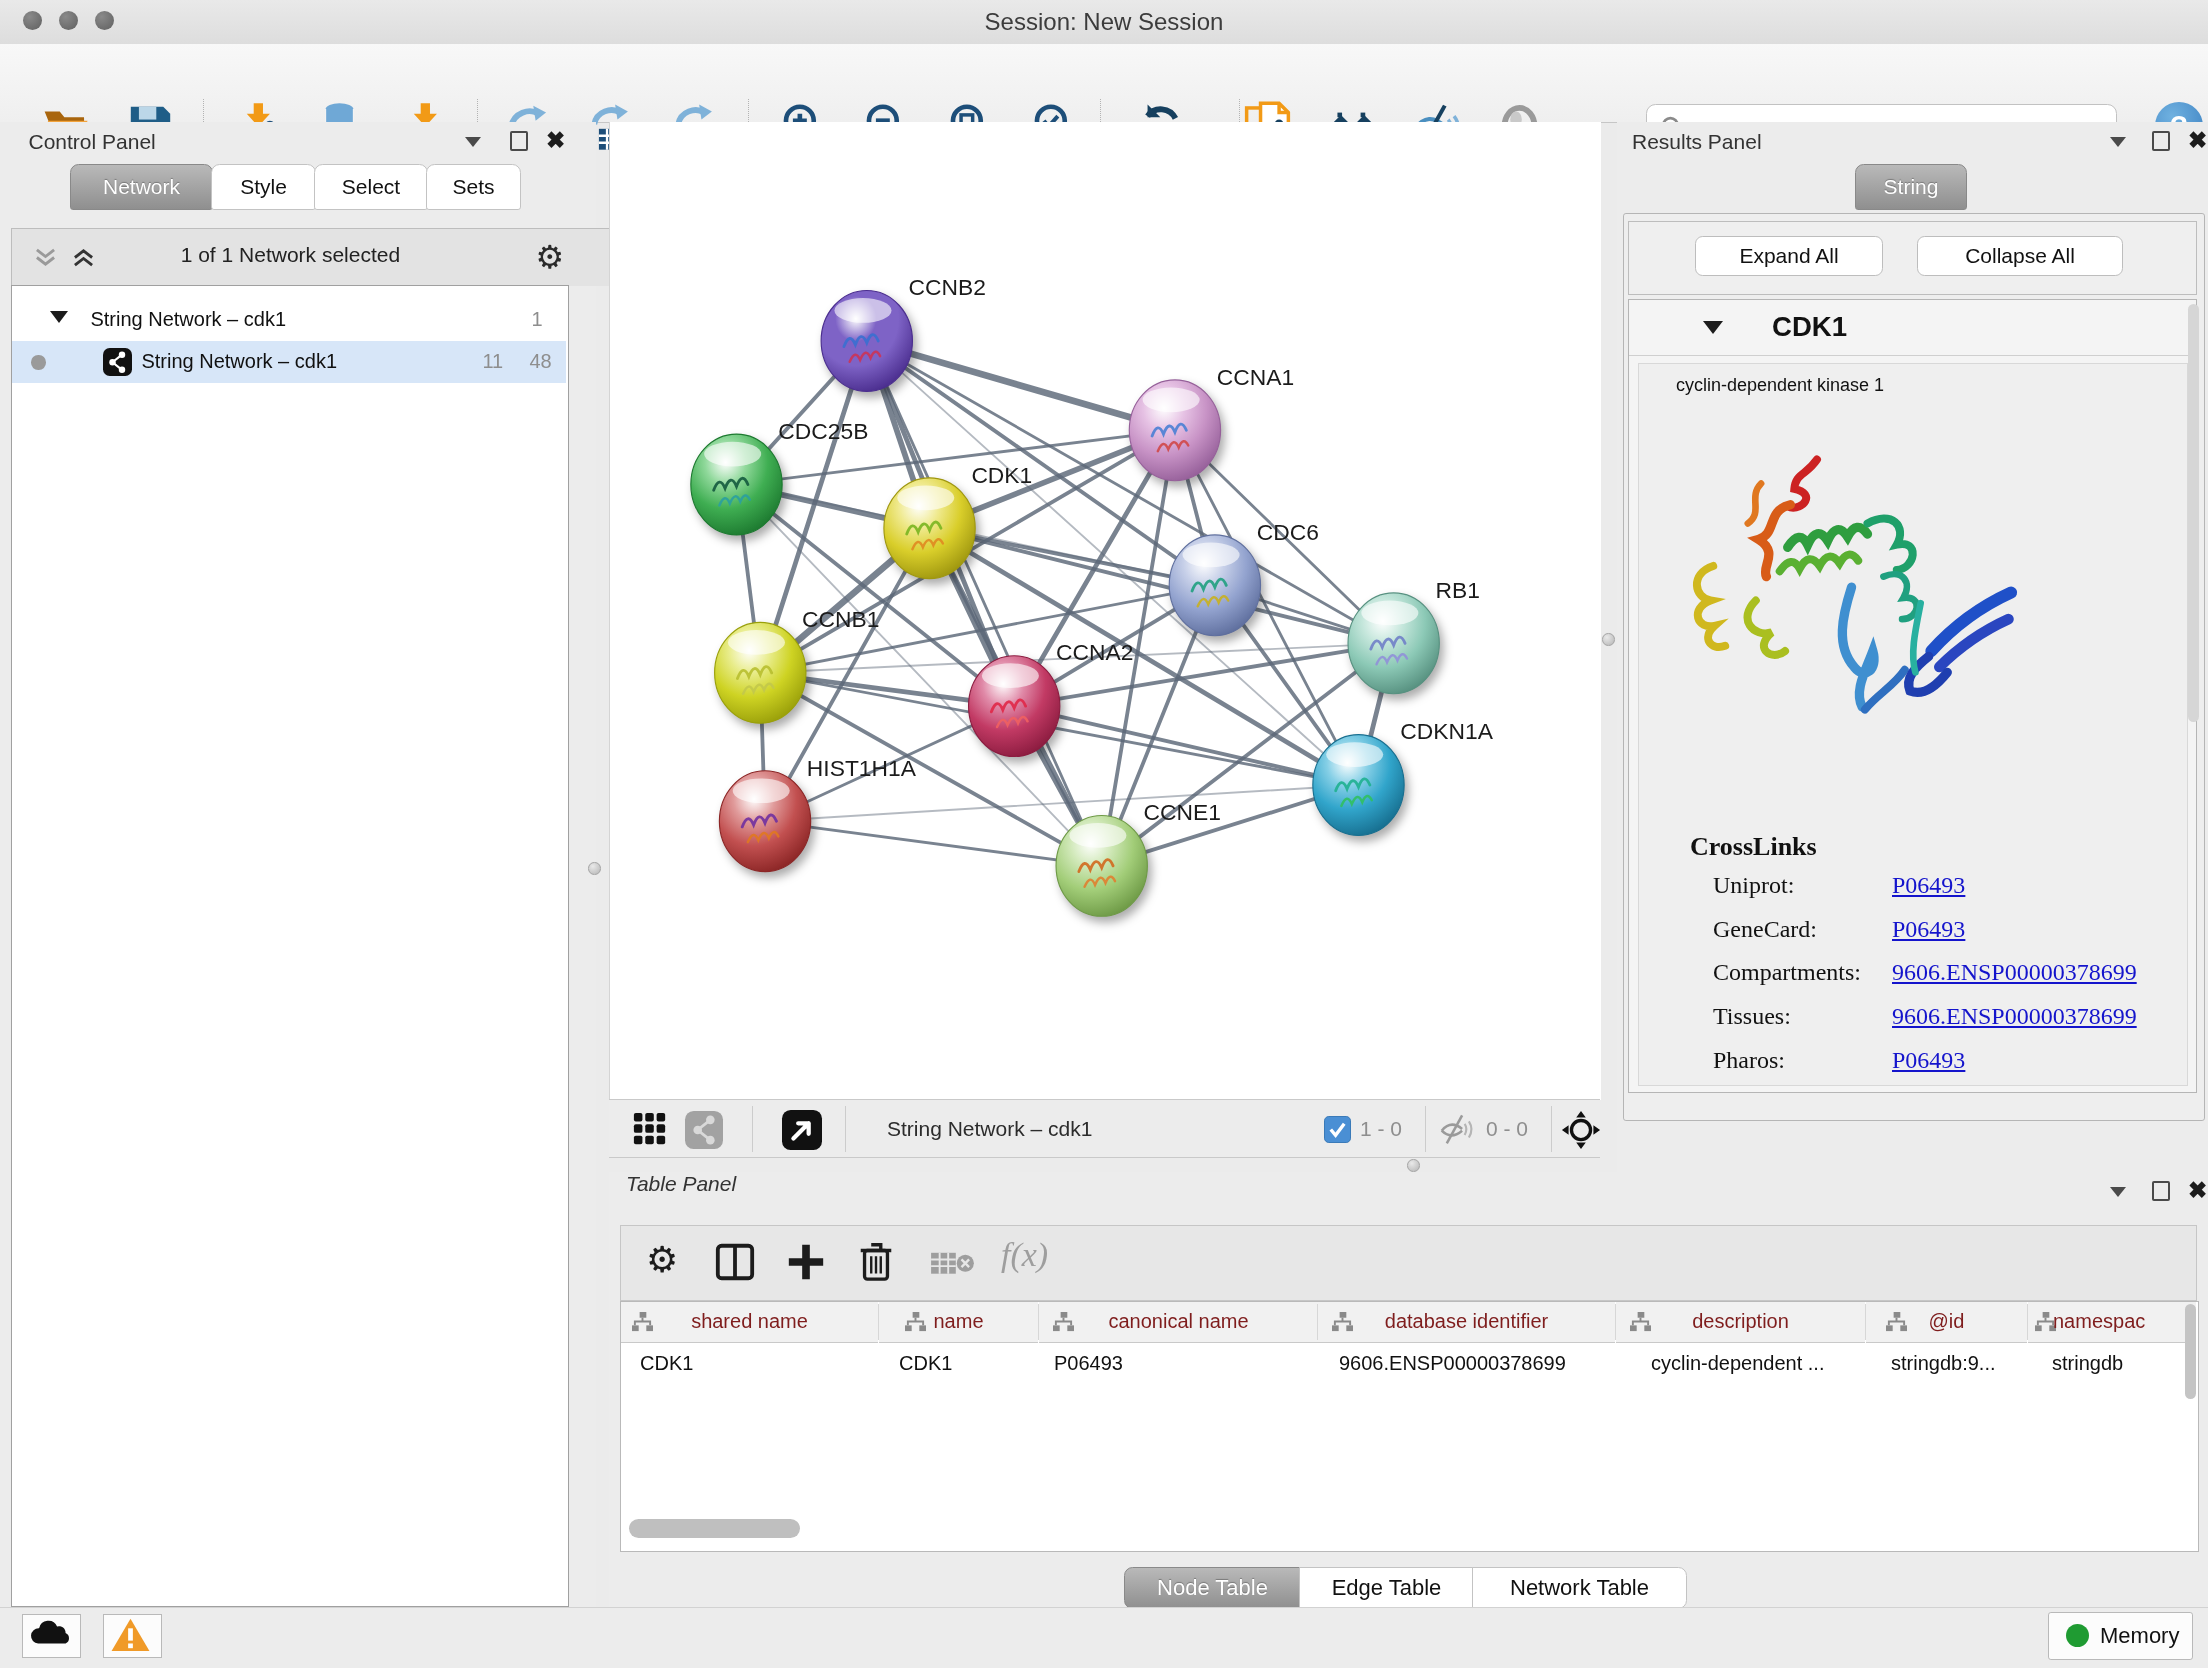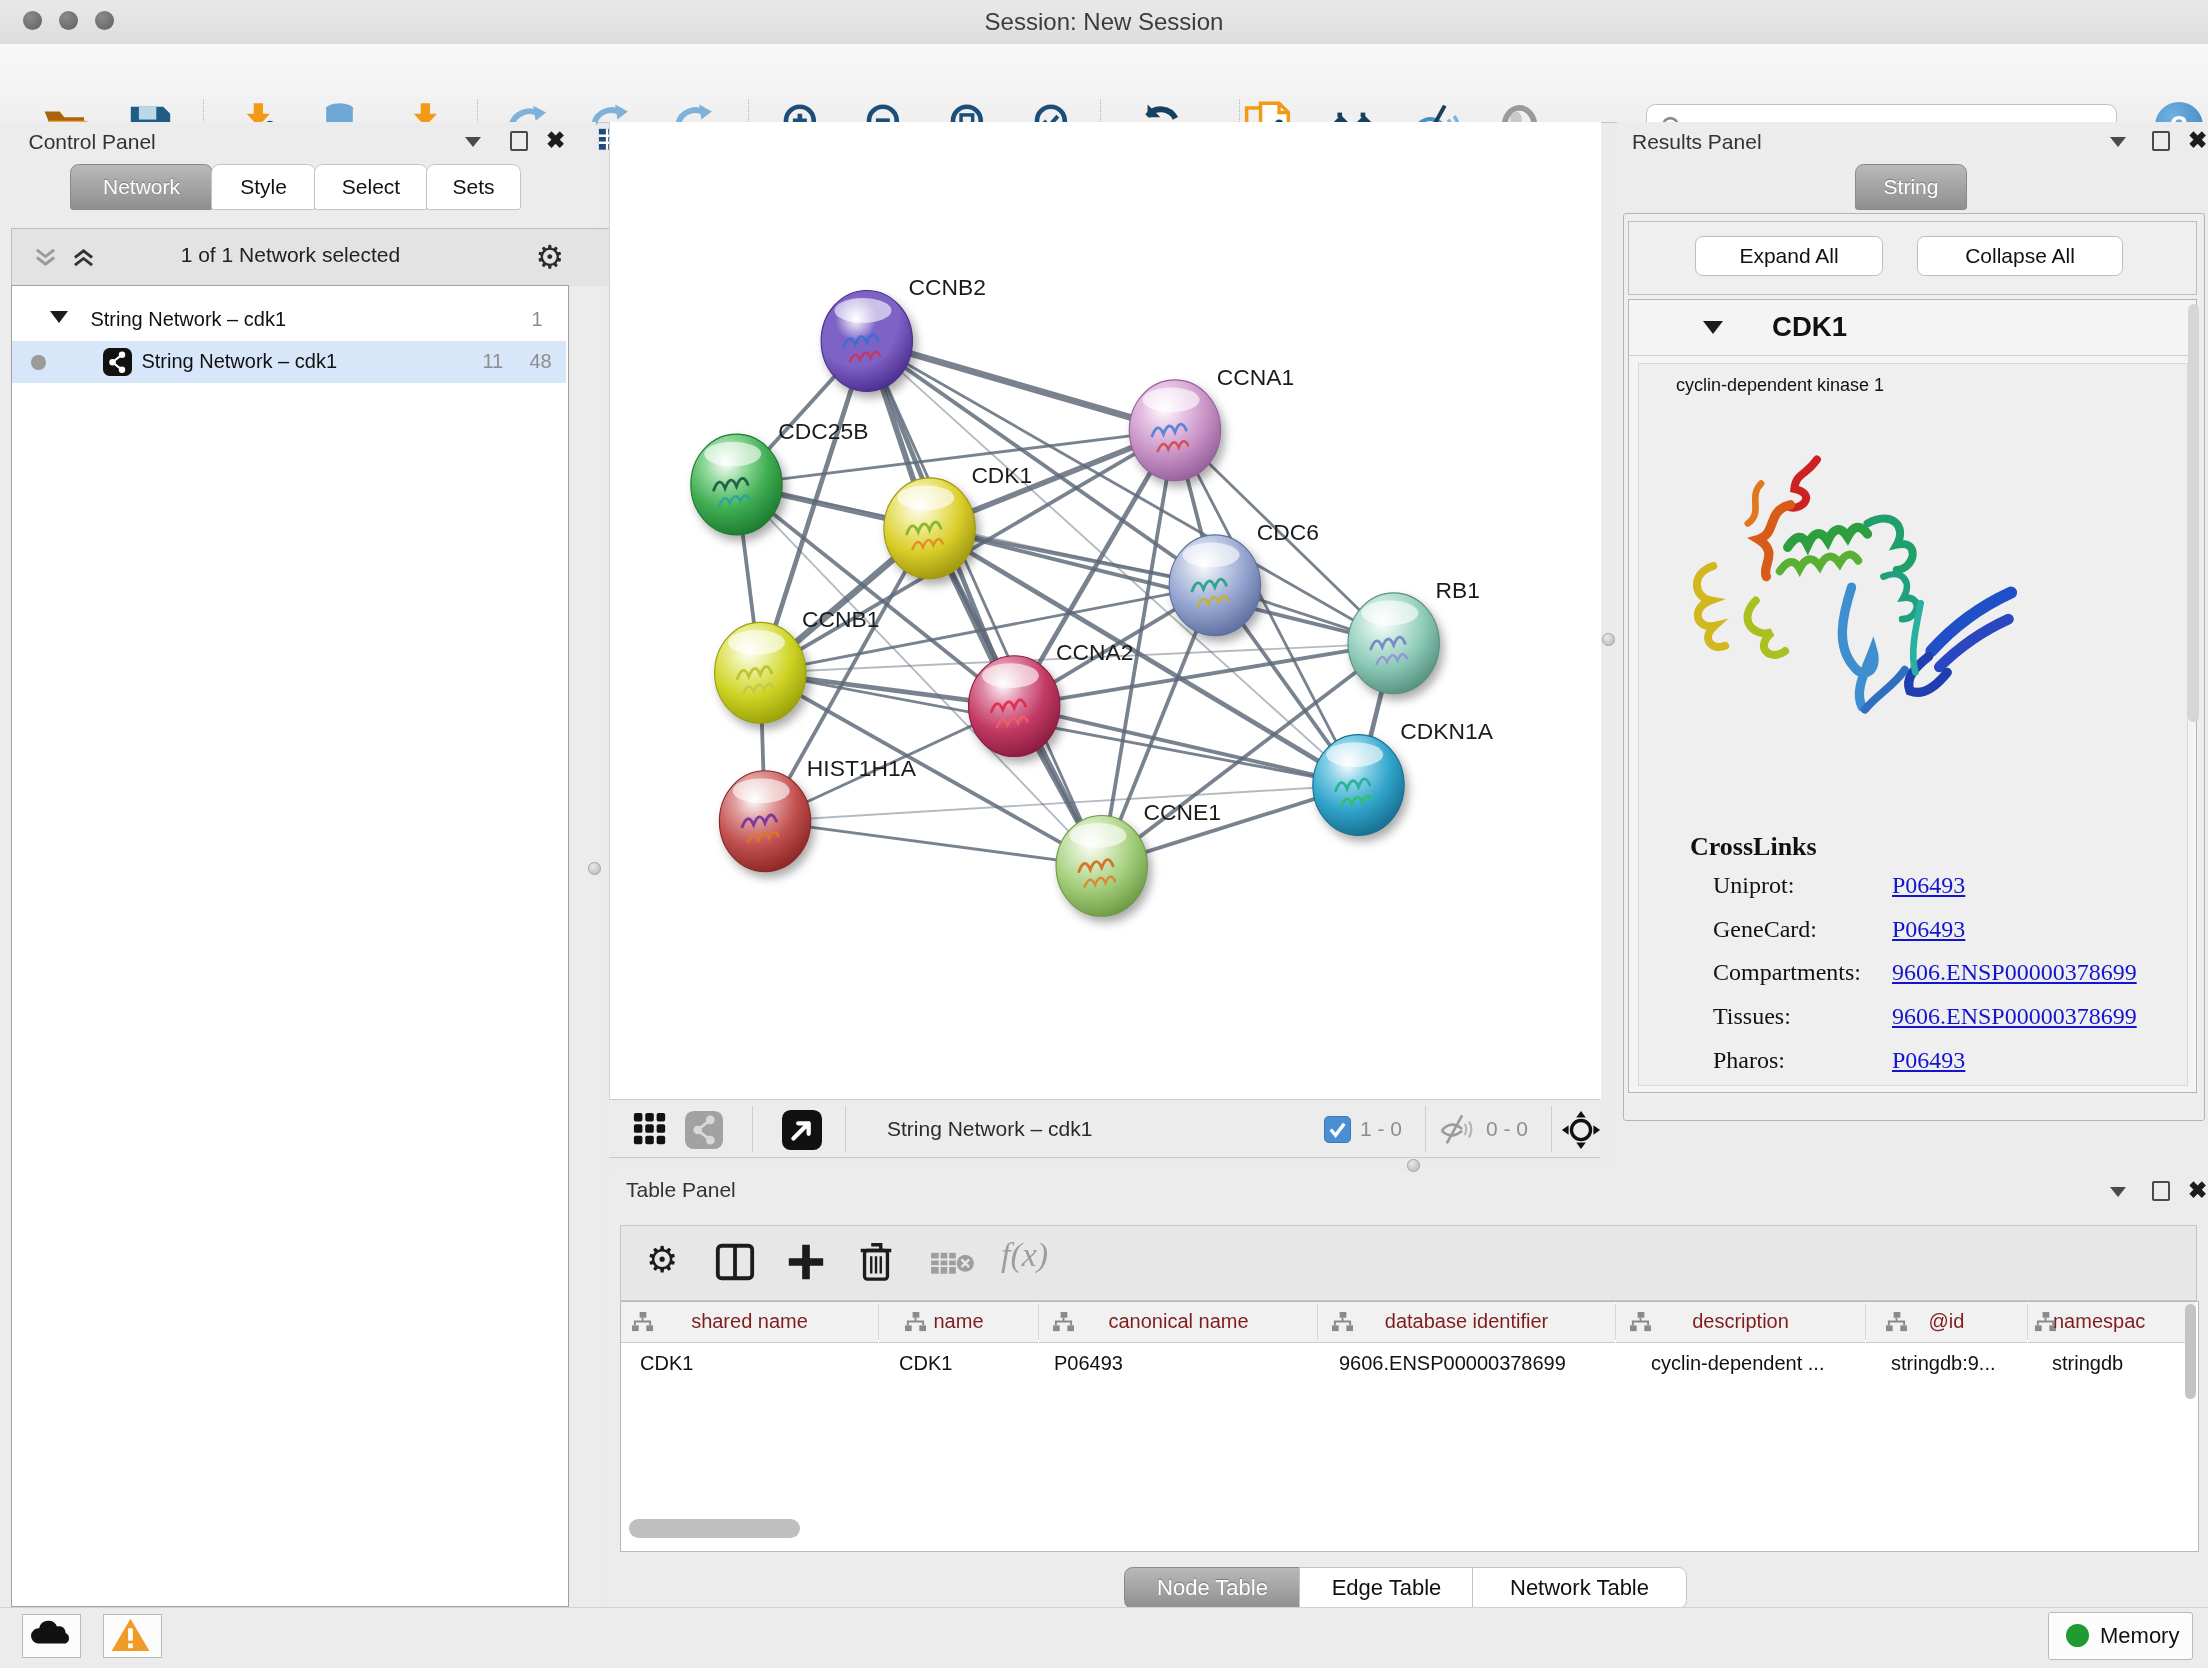"Table Panel" div.abs { font-style: none -> italic; top: 6px -> 0 }
